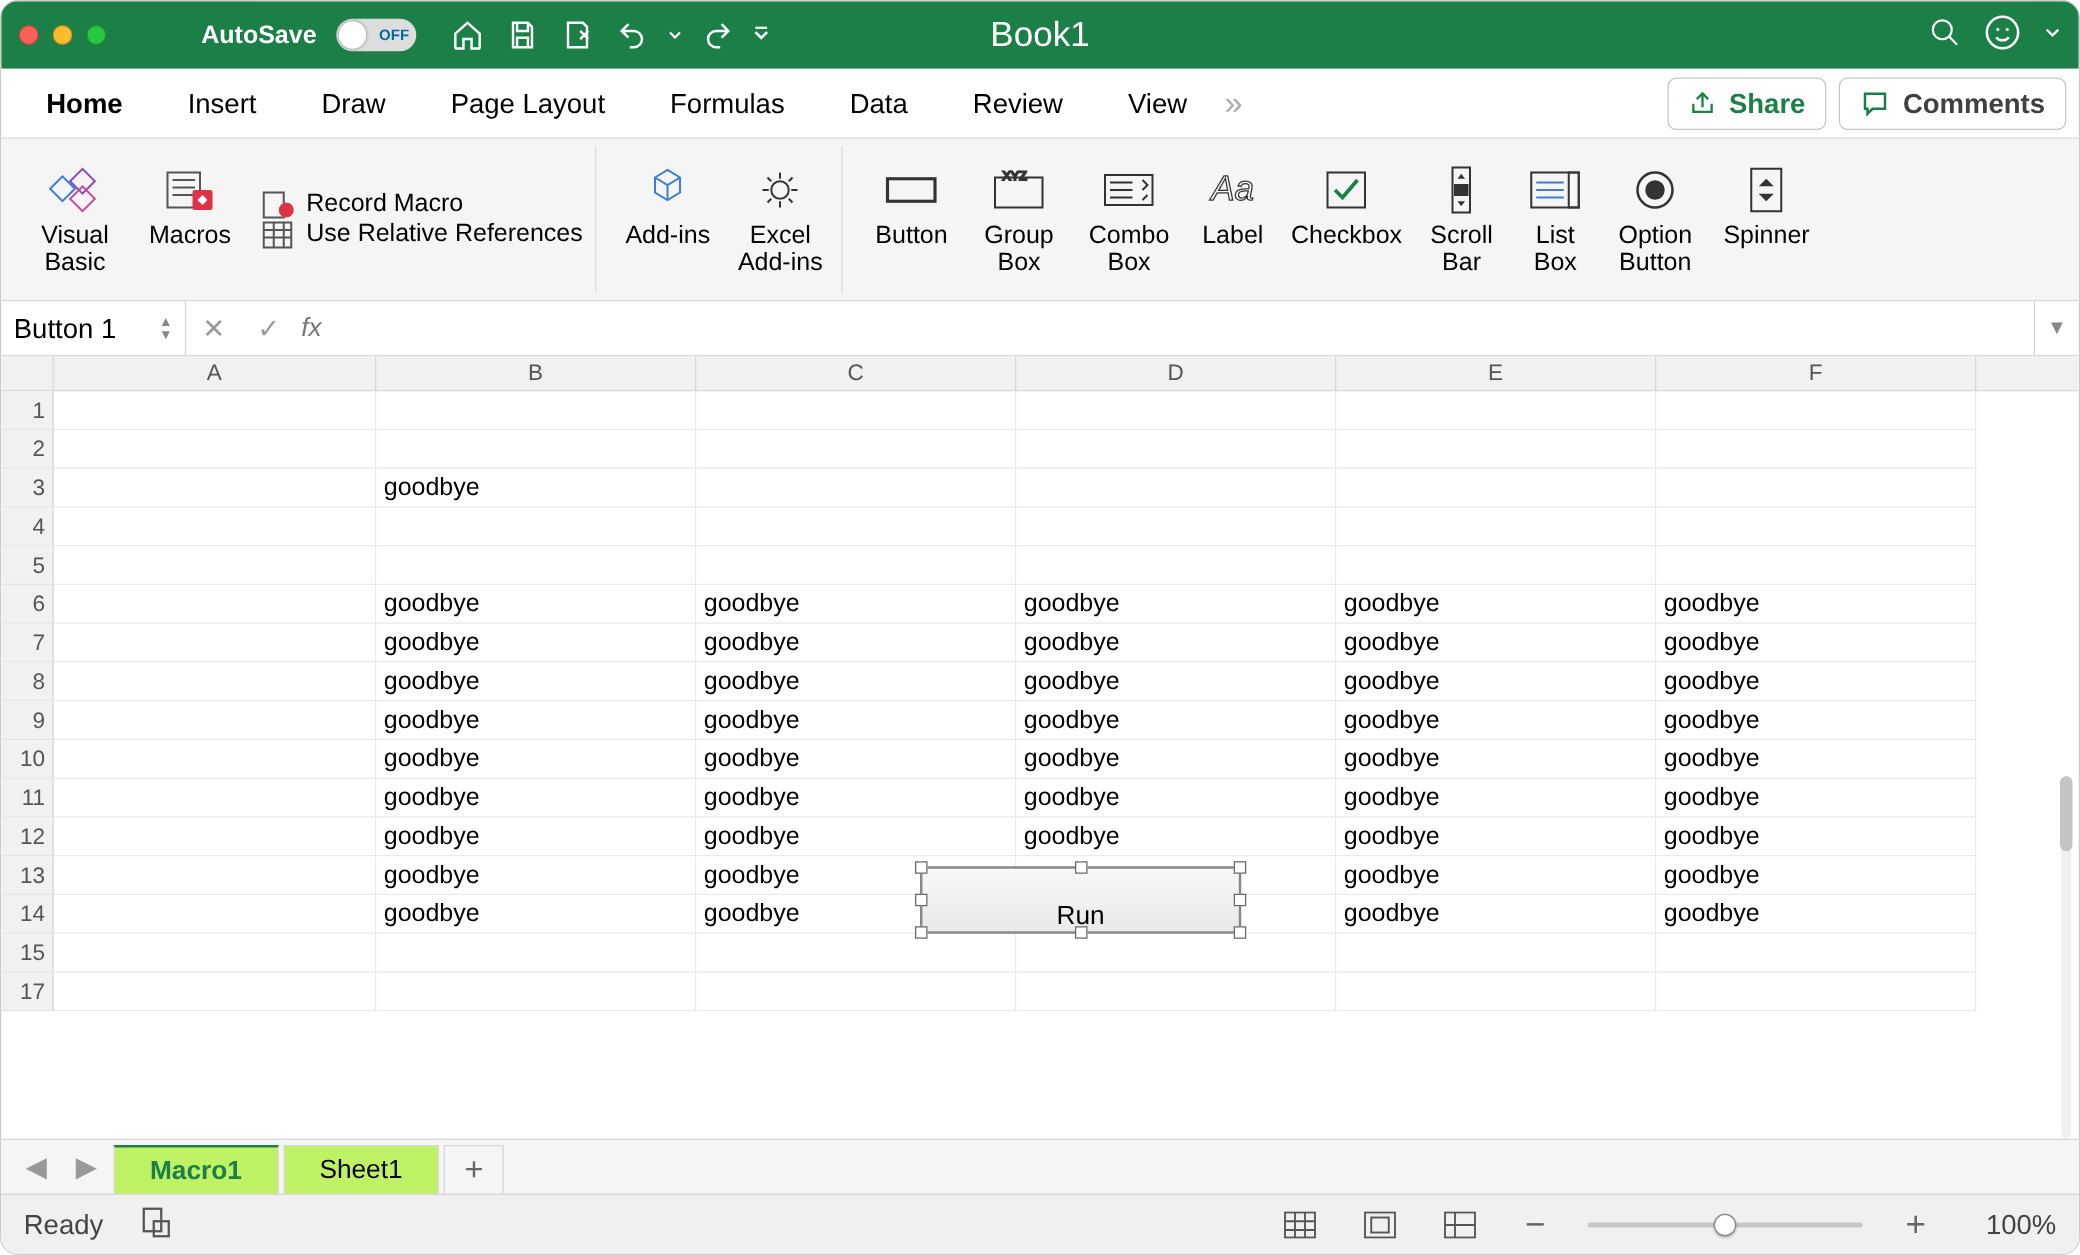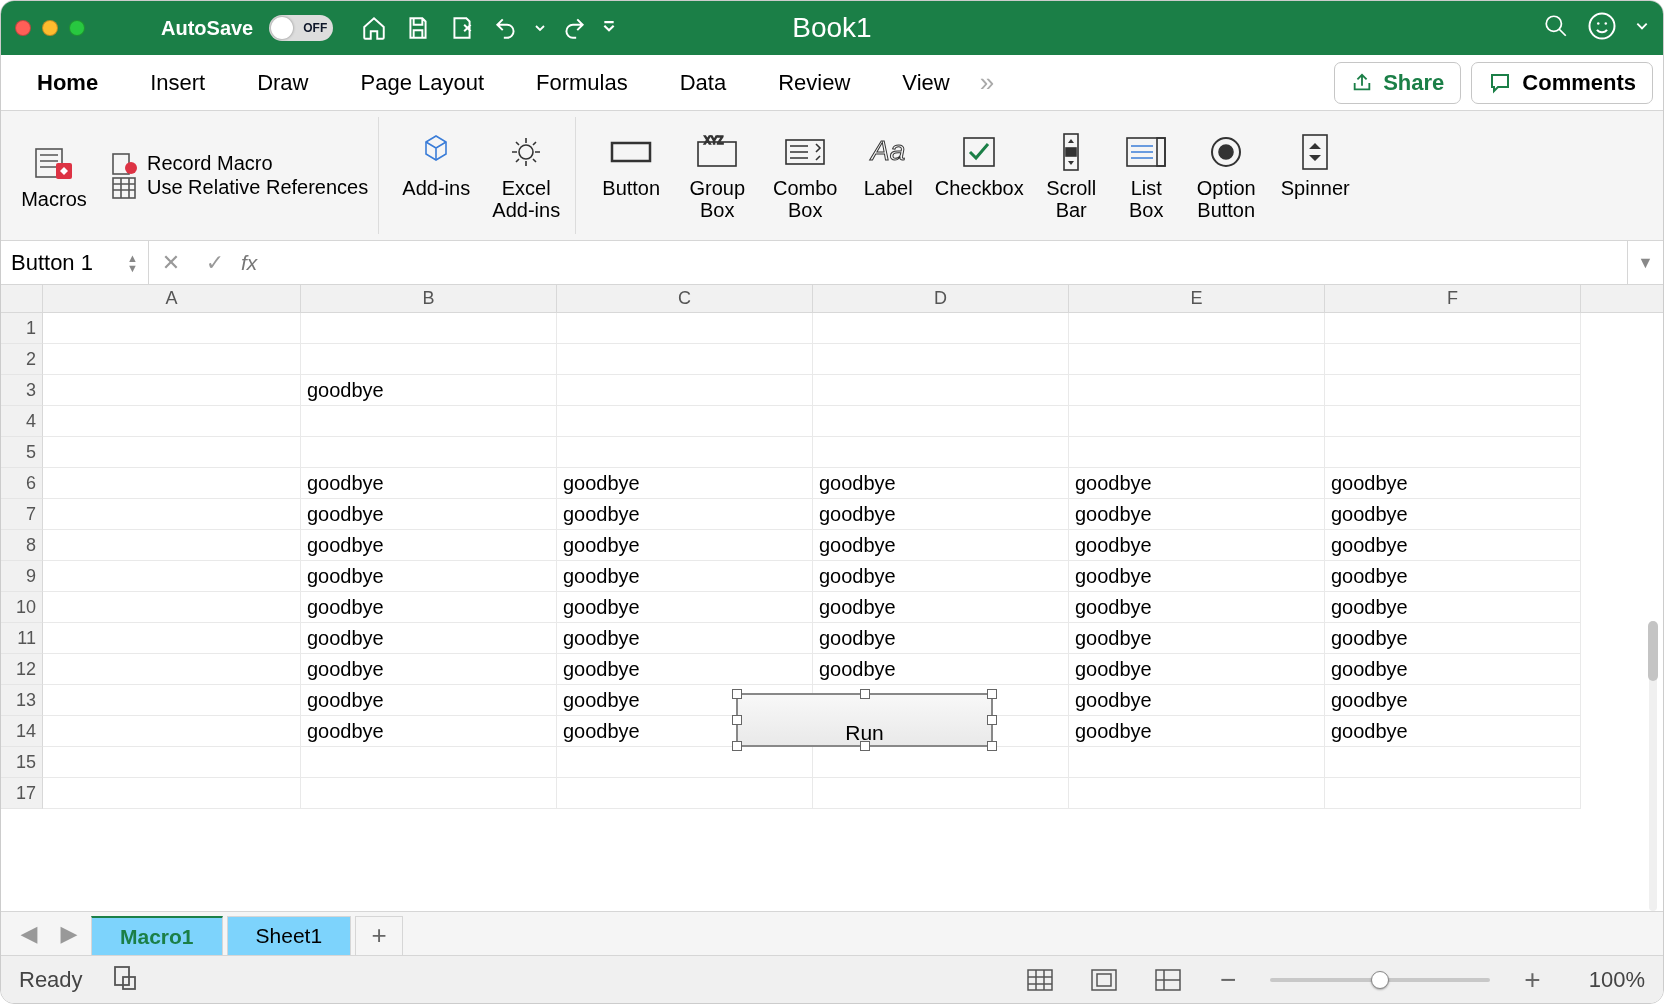"OFF" .autosave-toggle .off { color: #0f172a -> #0369a1 }
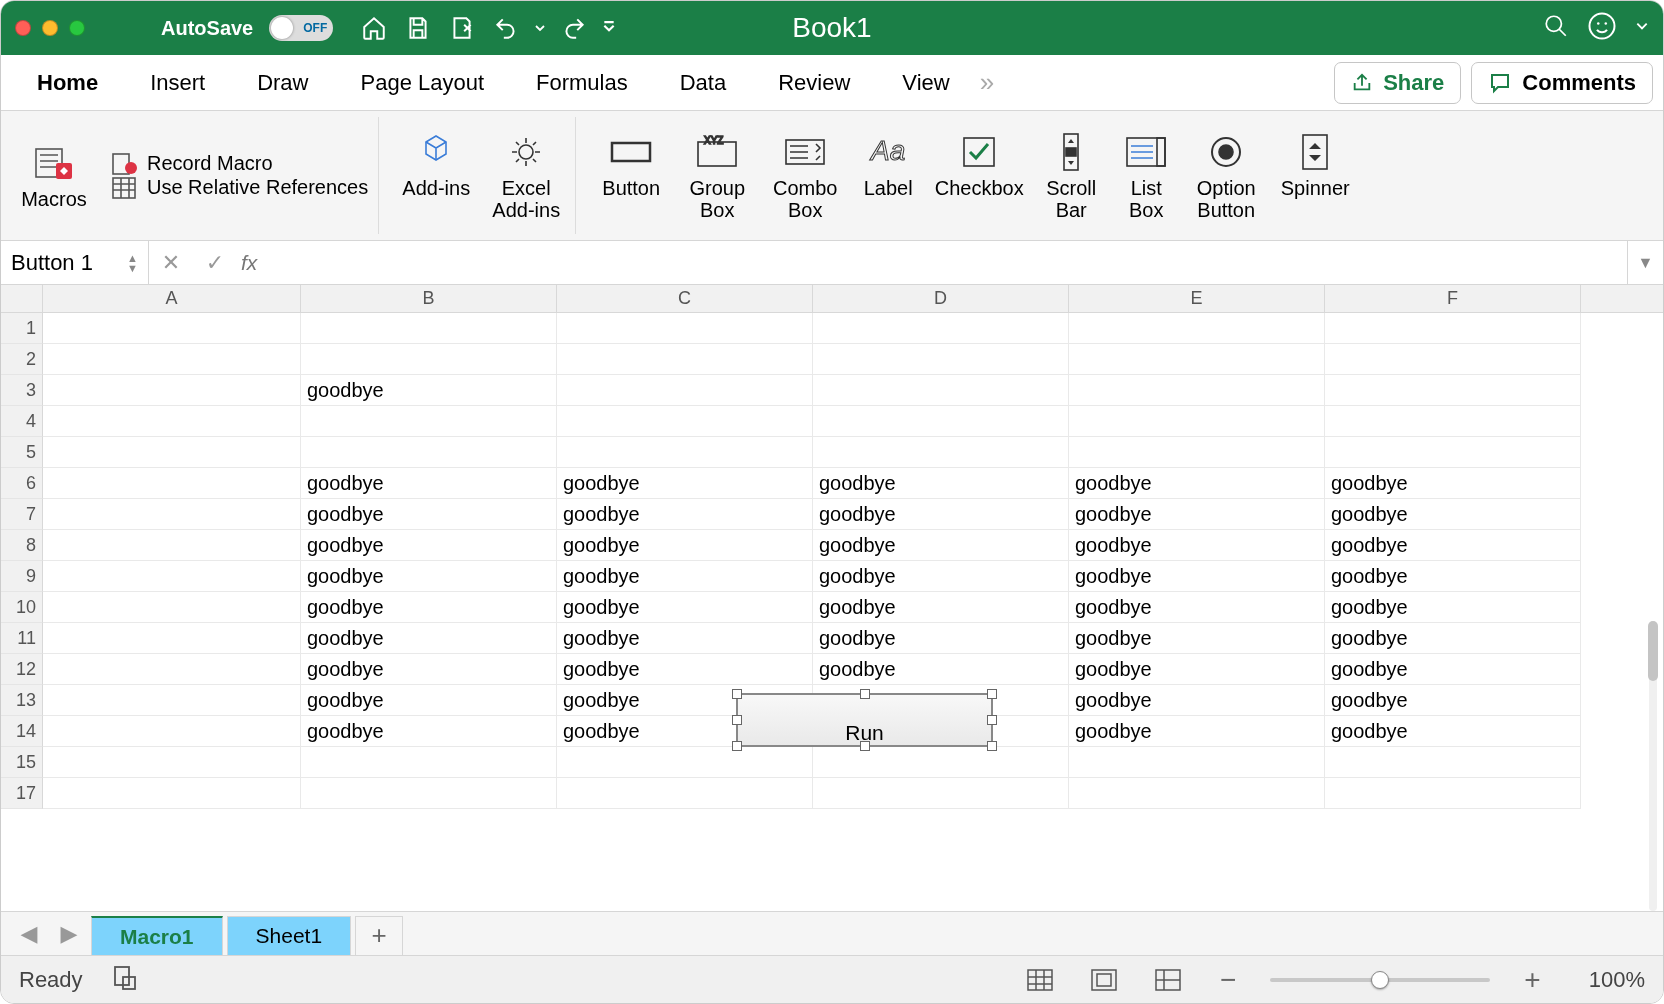"Comments" .comments-btn { color: #000000 -> #404040 }
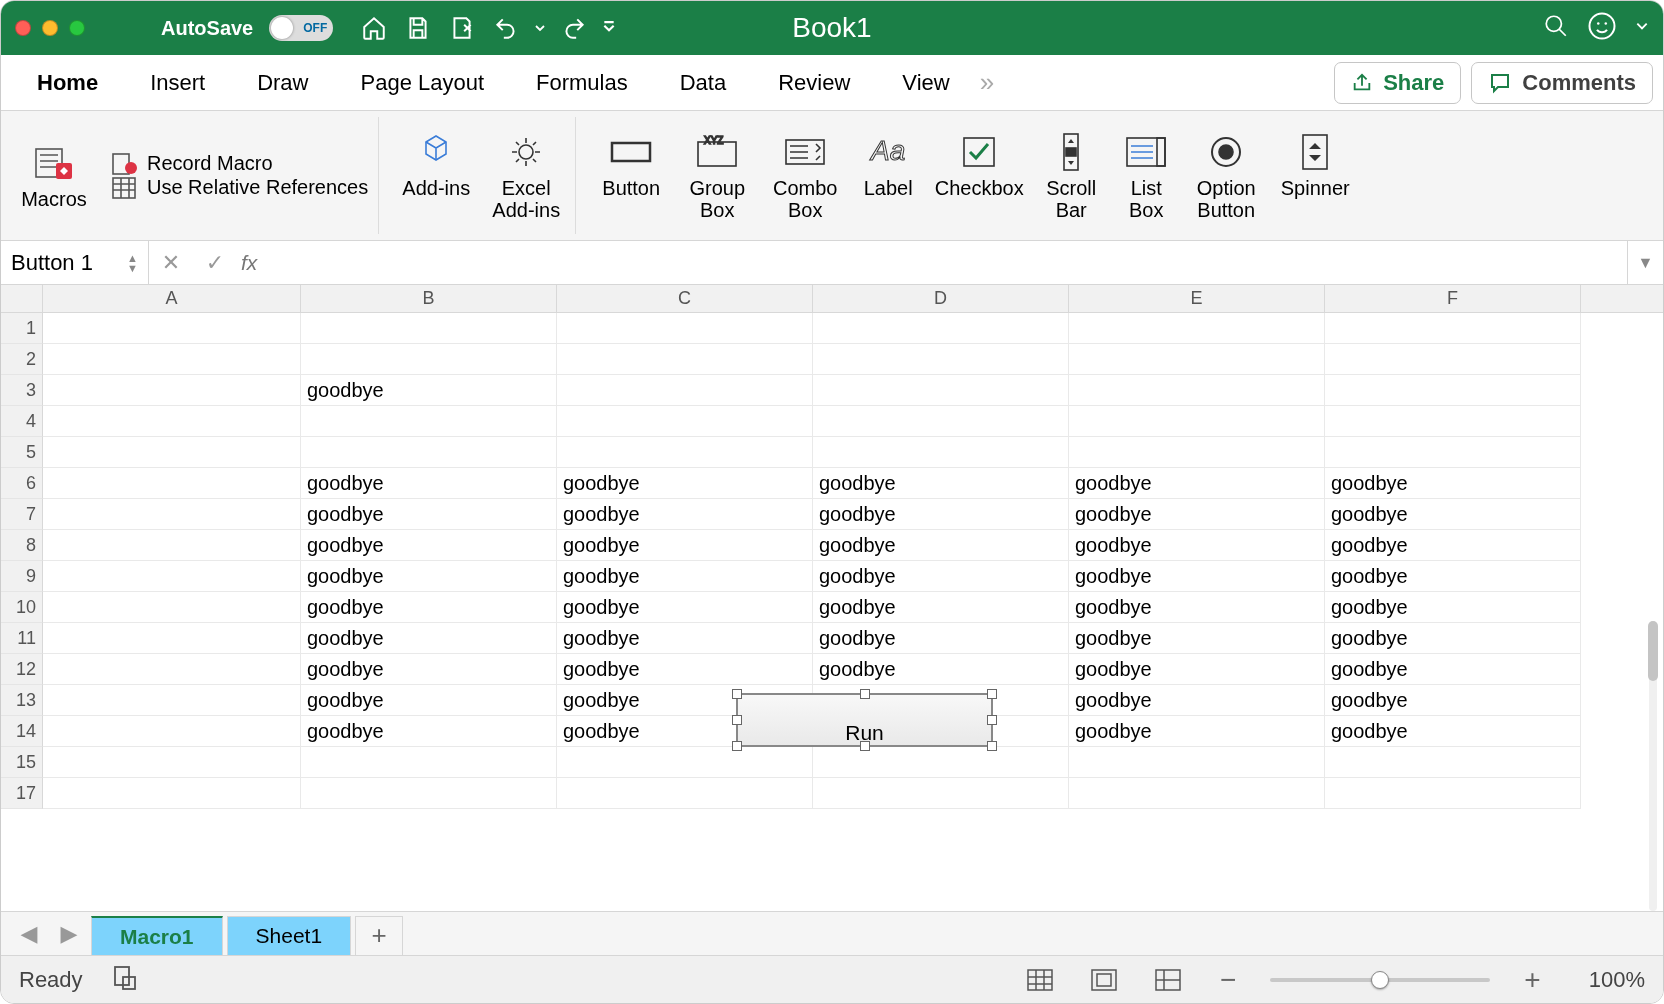"Visual" div.ritem { html: none -> <div> <div> <svg> <rect></rect> <rect></rect> <rect></rect> </svg> </div> <div>Visual Basic</div> </div> }
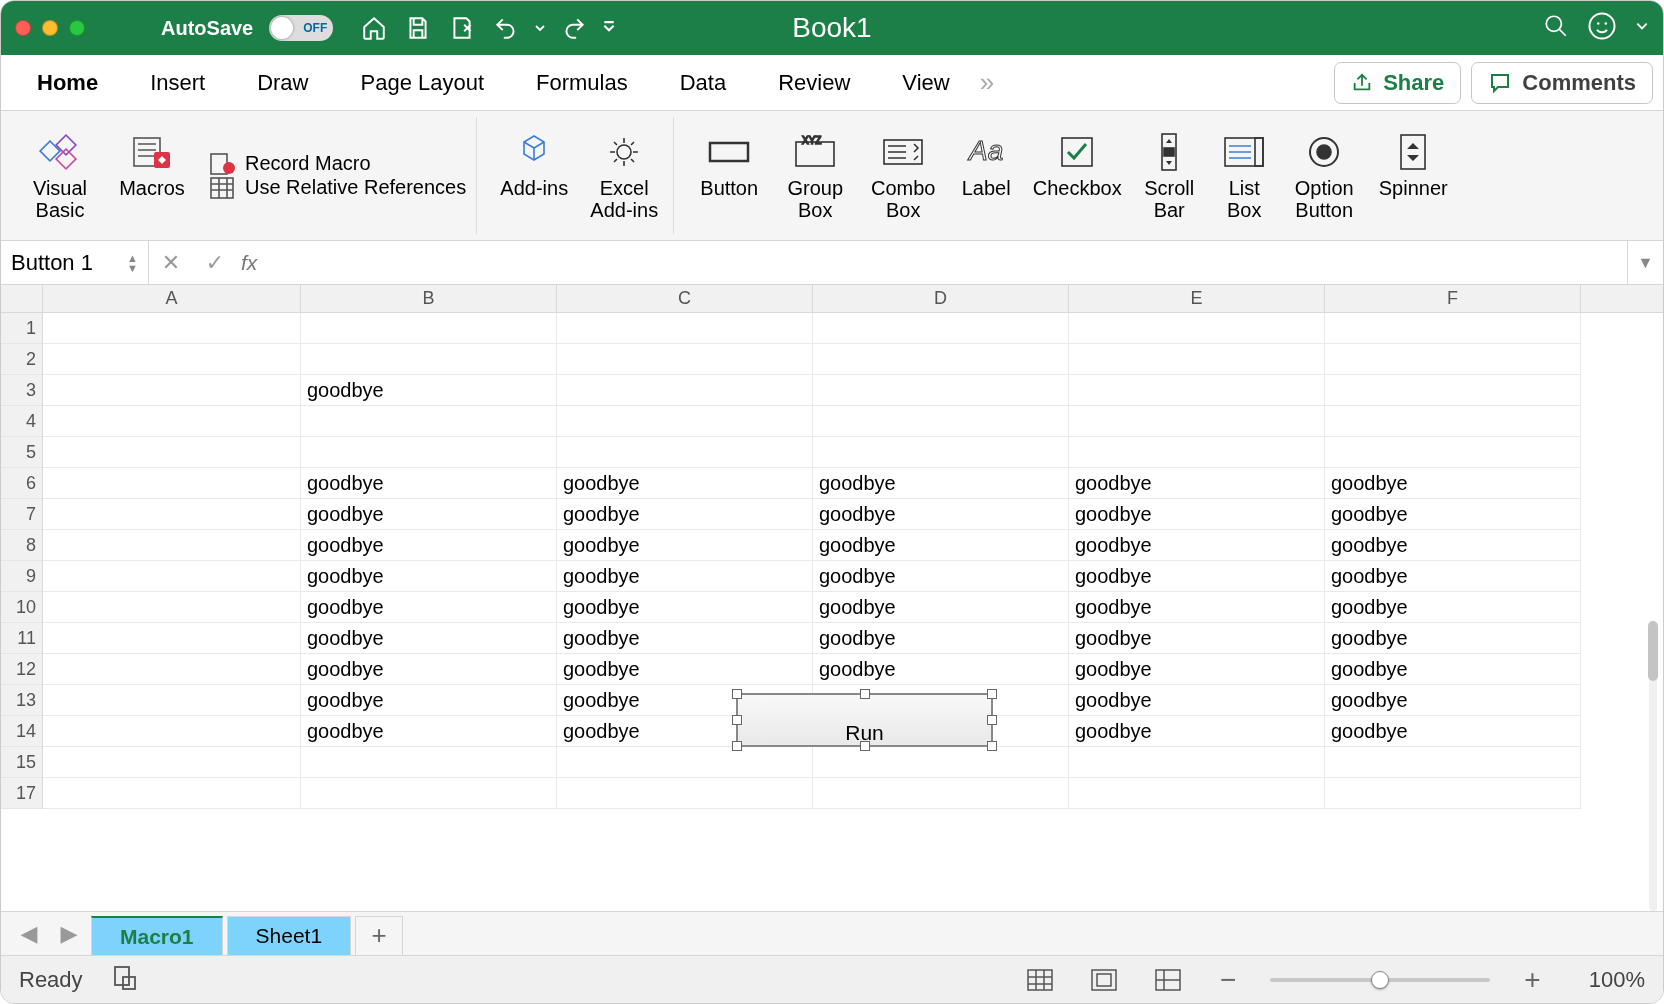"Macro1" .stab { background: #7dd3fc -> #bef264 }
